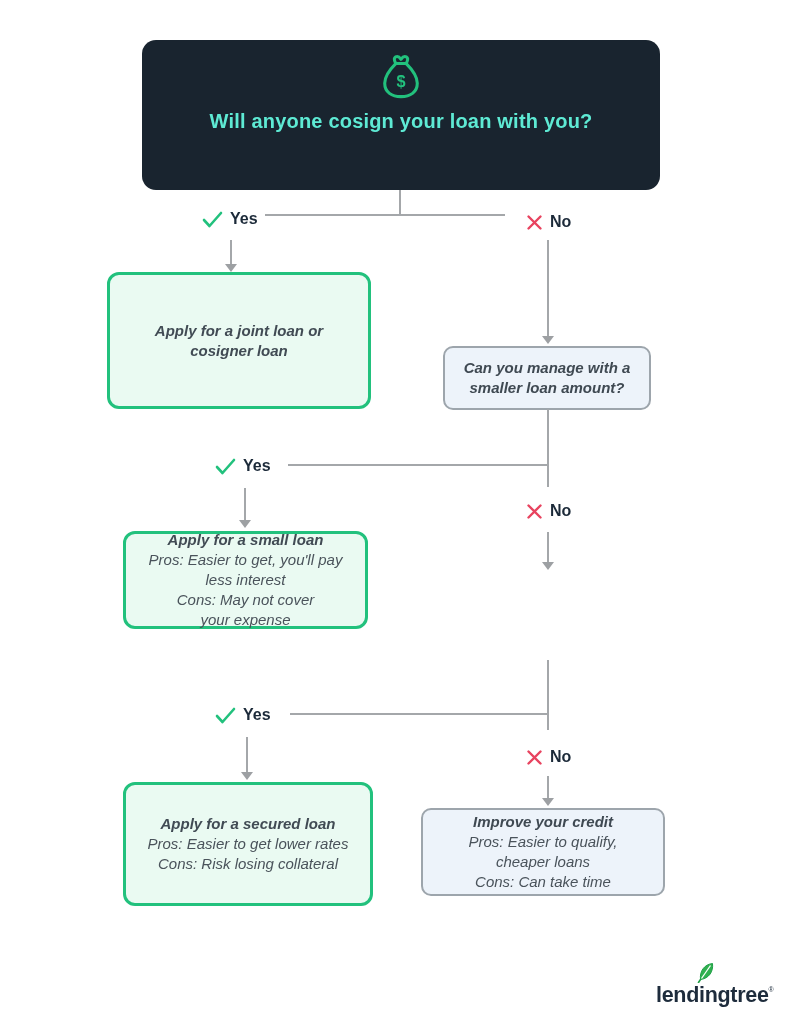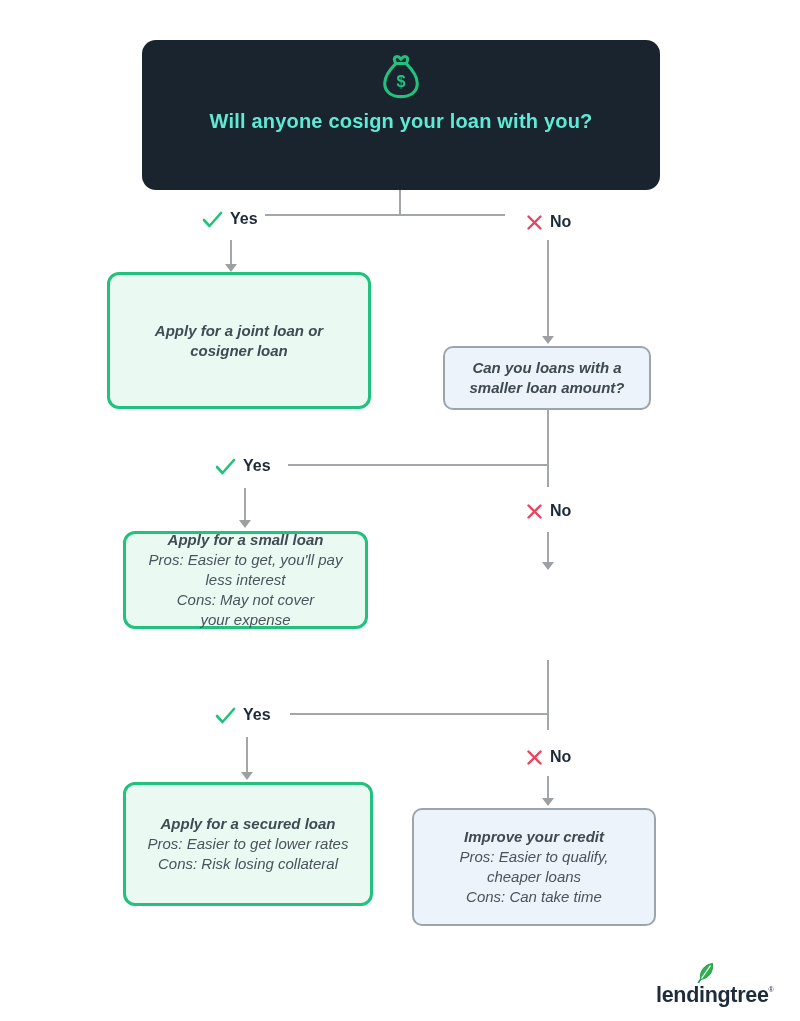"Can you loans with a" div.node-title { text: loans -> manage }
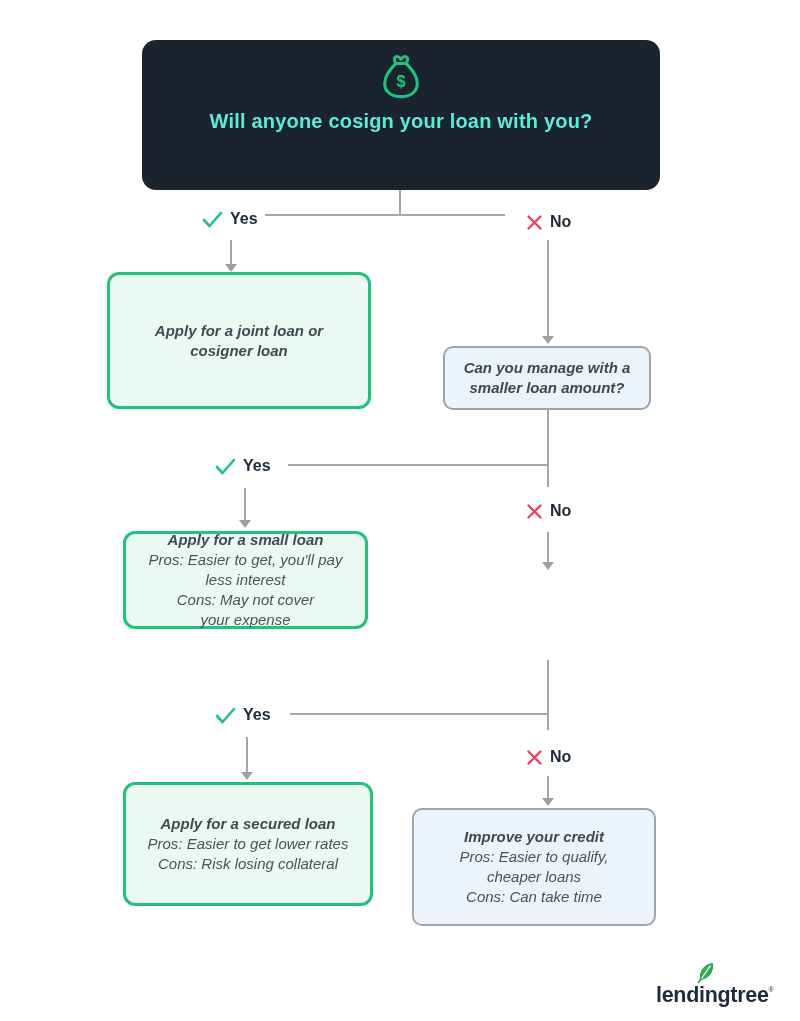"Improve your credit" div.node { height: 118px -> 88px; left: 412px -> 421px }
